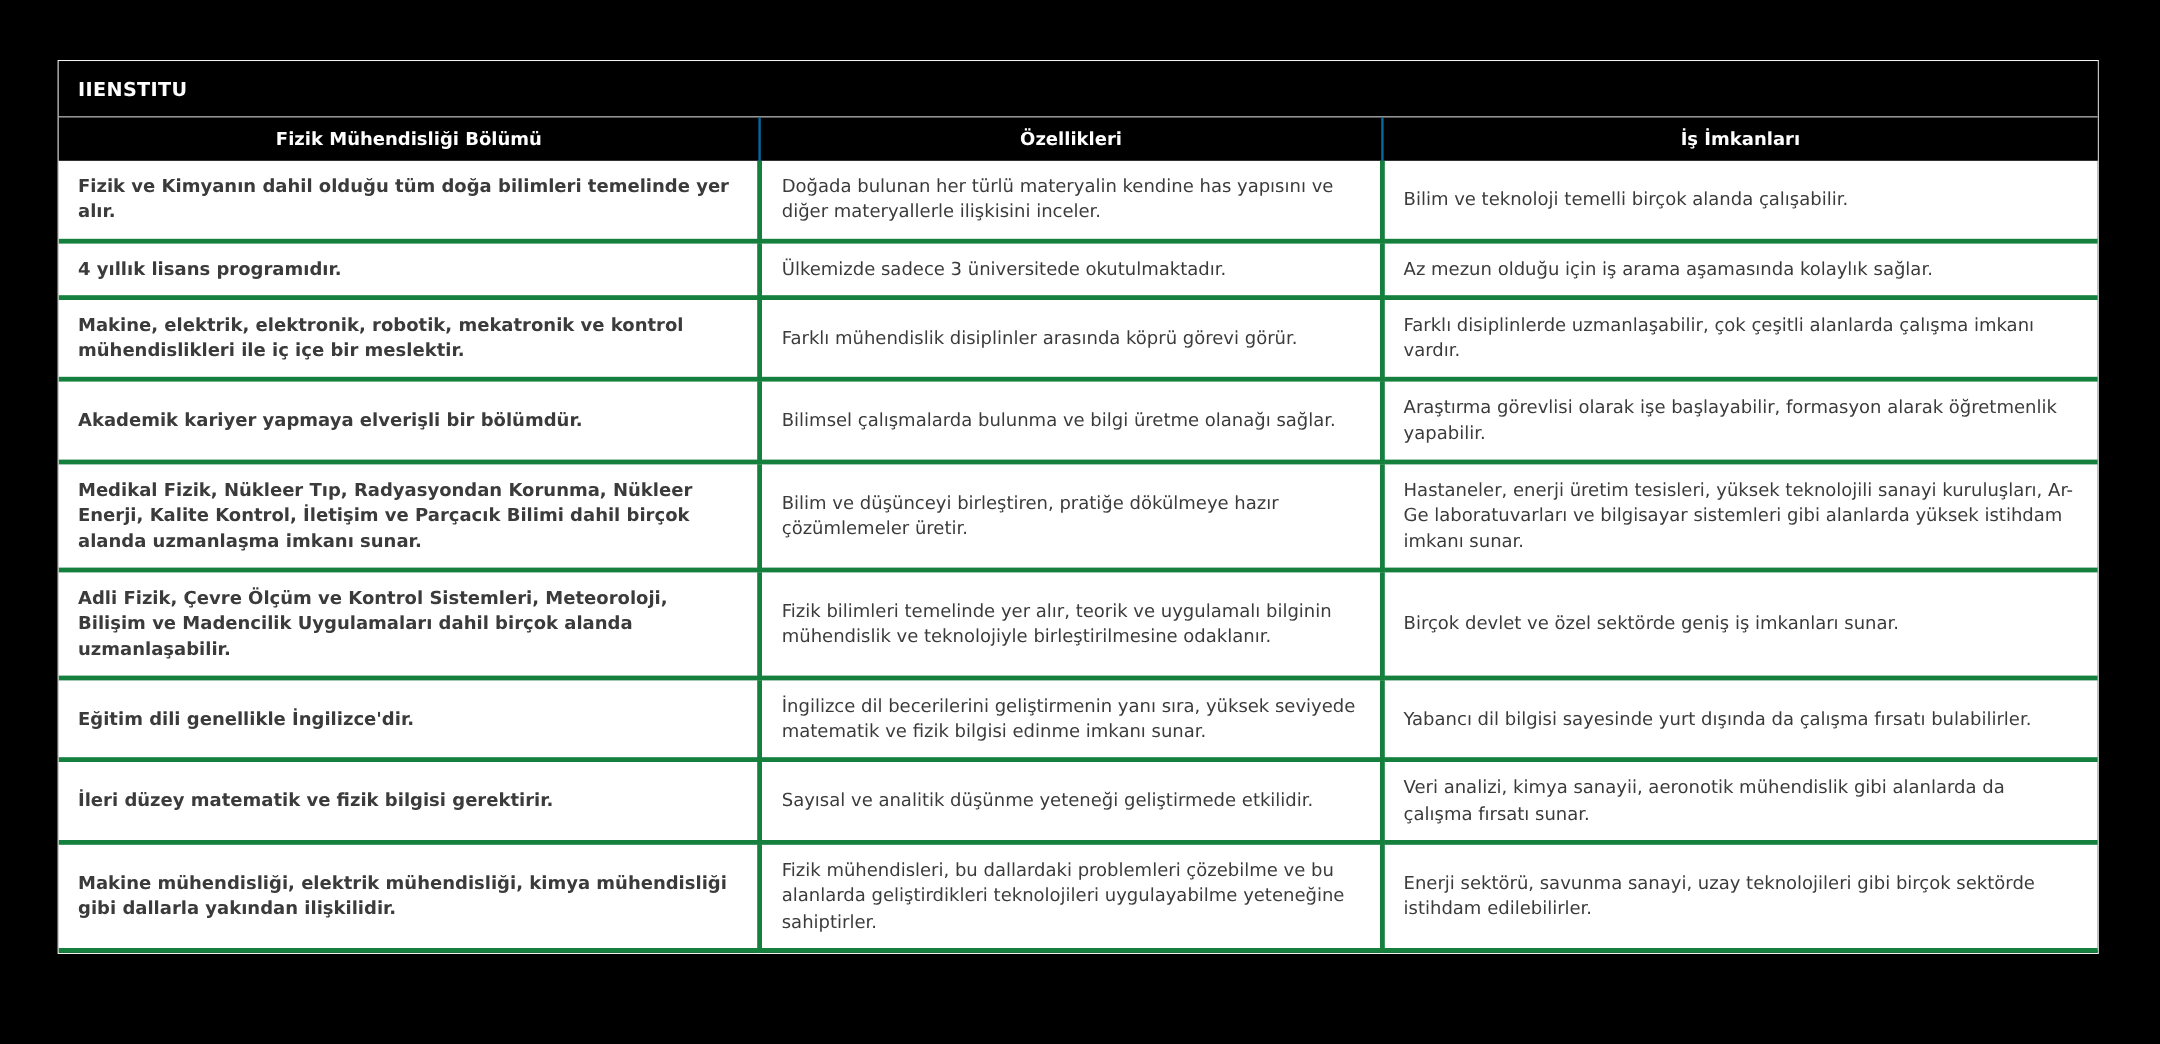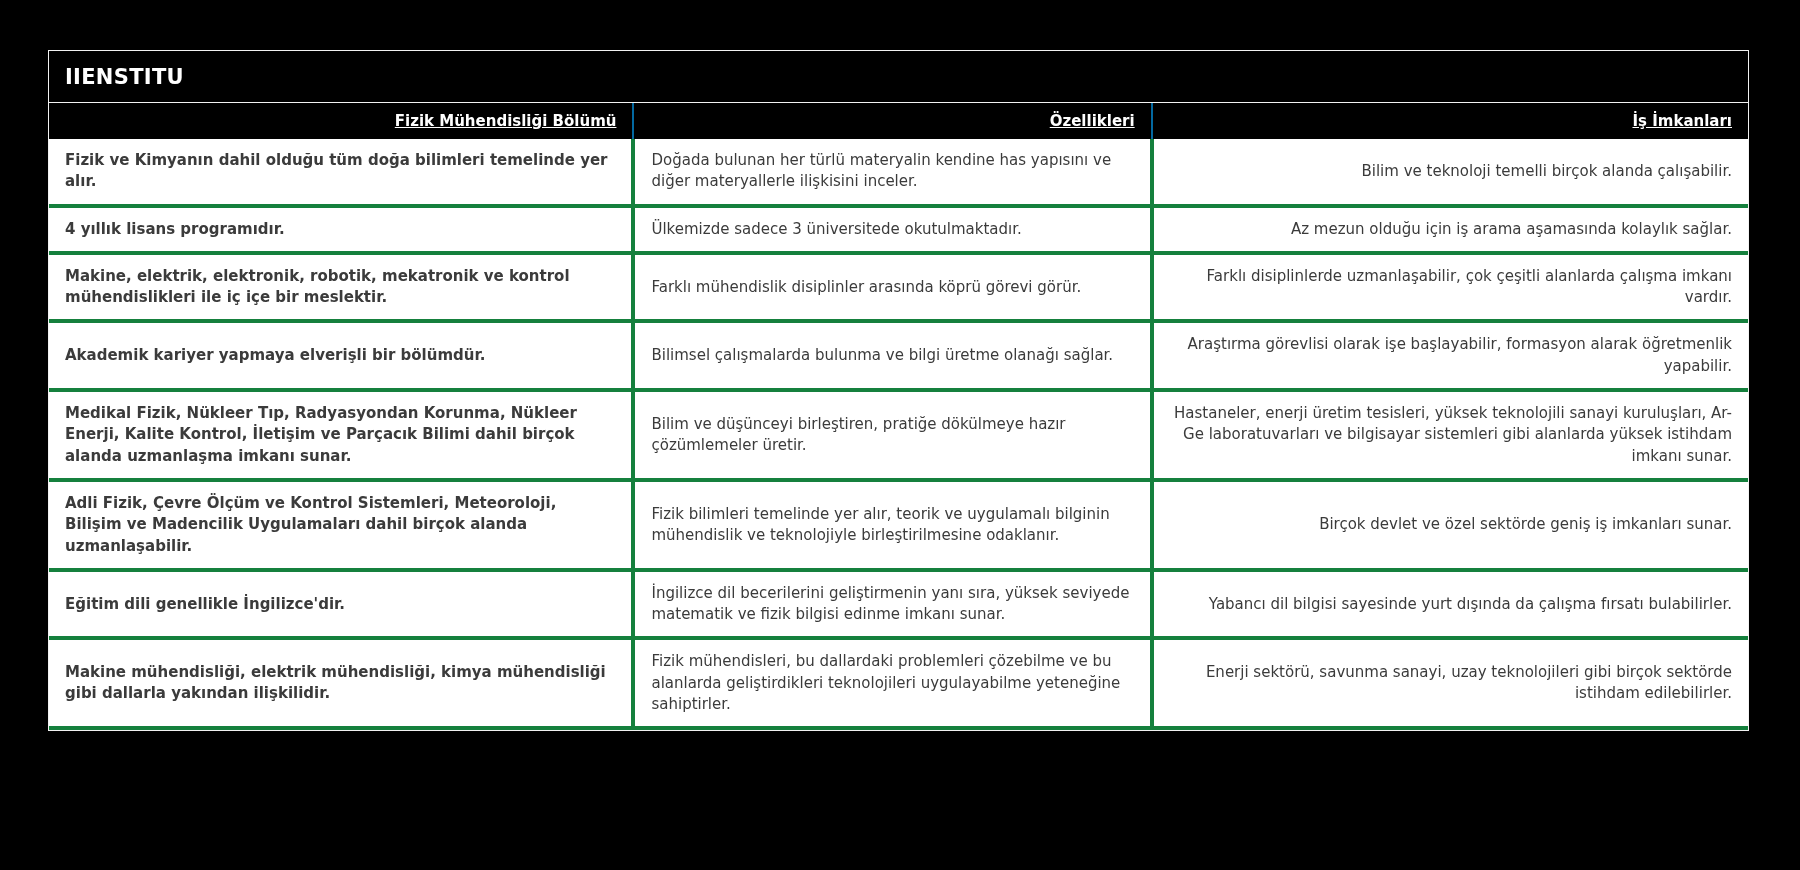"IIENSTITU" .title-bar { font-size: 21px -> 16px }
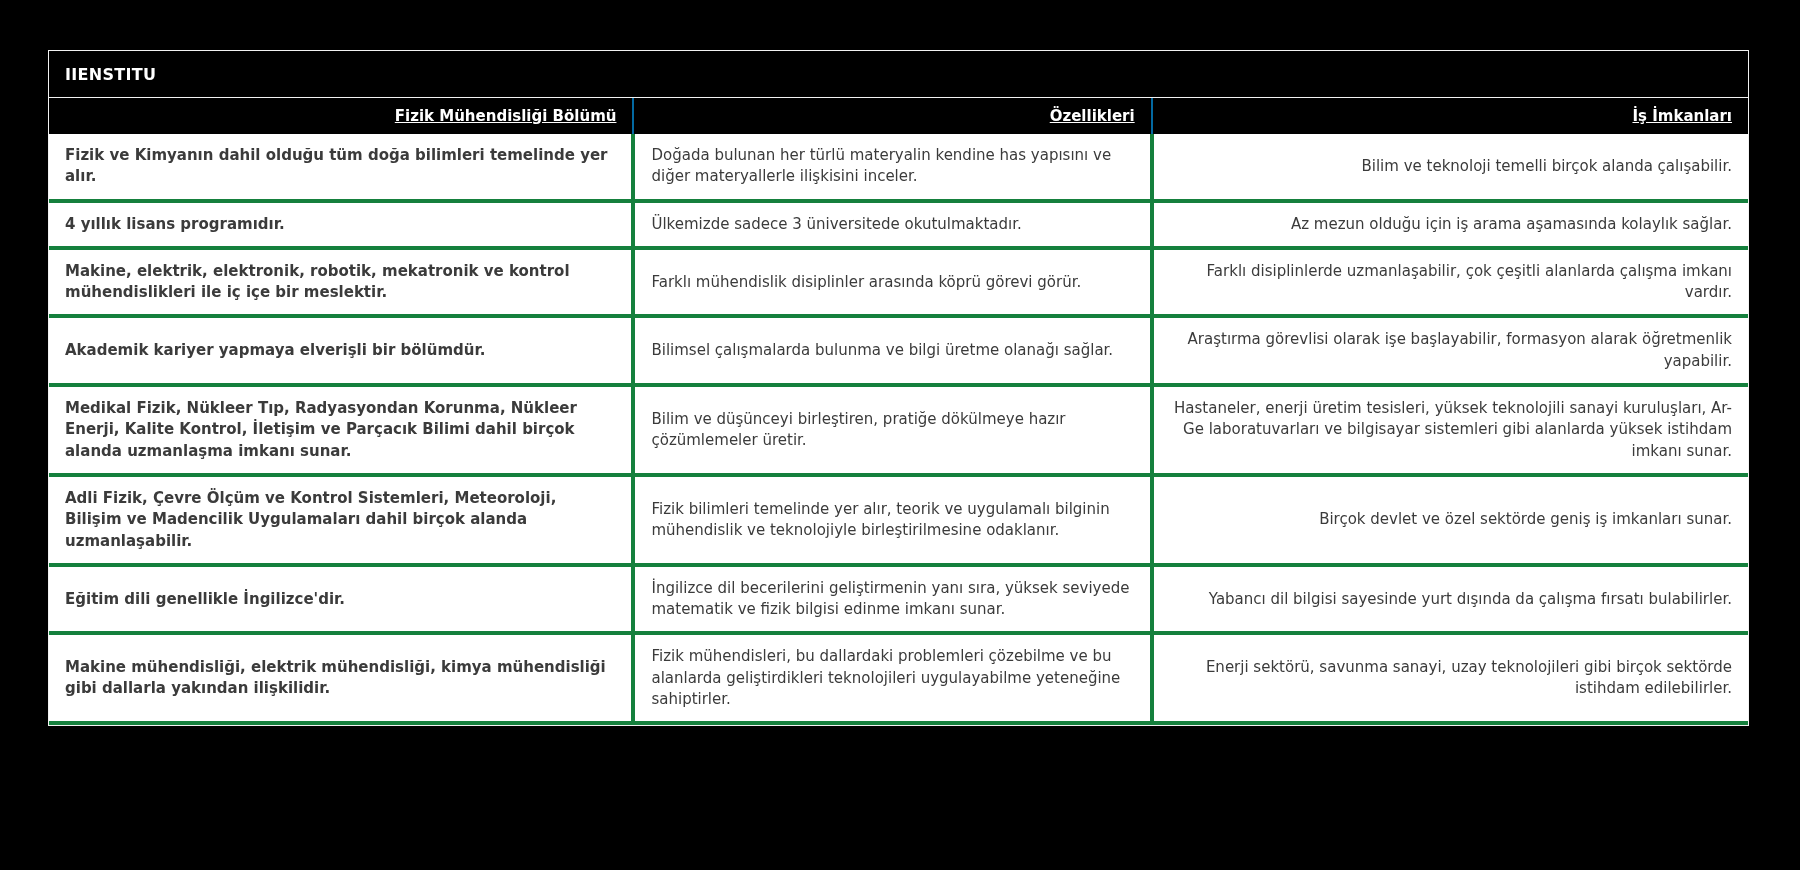"Fizik Mühendisliği Bölümü" thead th { text-align: right -> center; text-decoration: underline -> none }
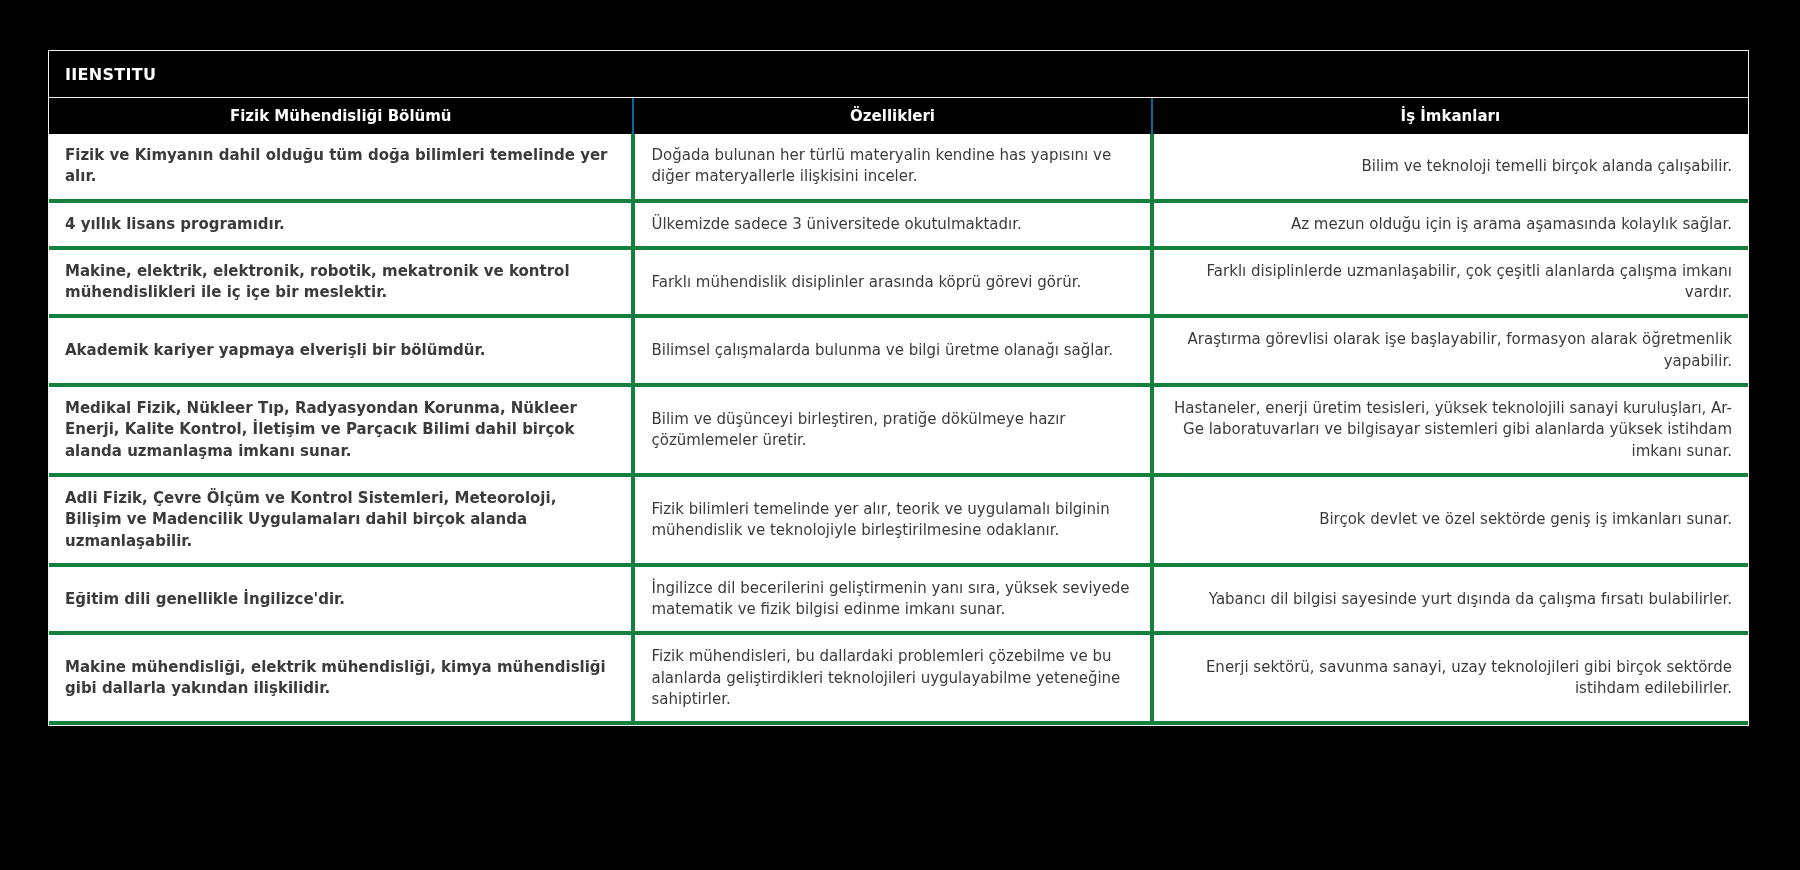"Bilim ve teknoloji temelli birçok" tbody td:last-child { text-align: right -> none }
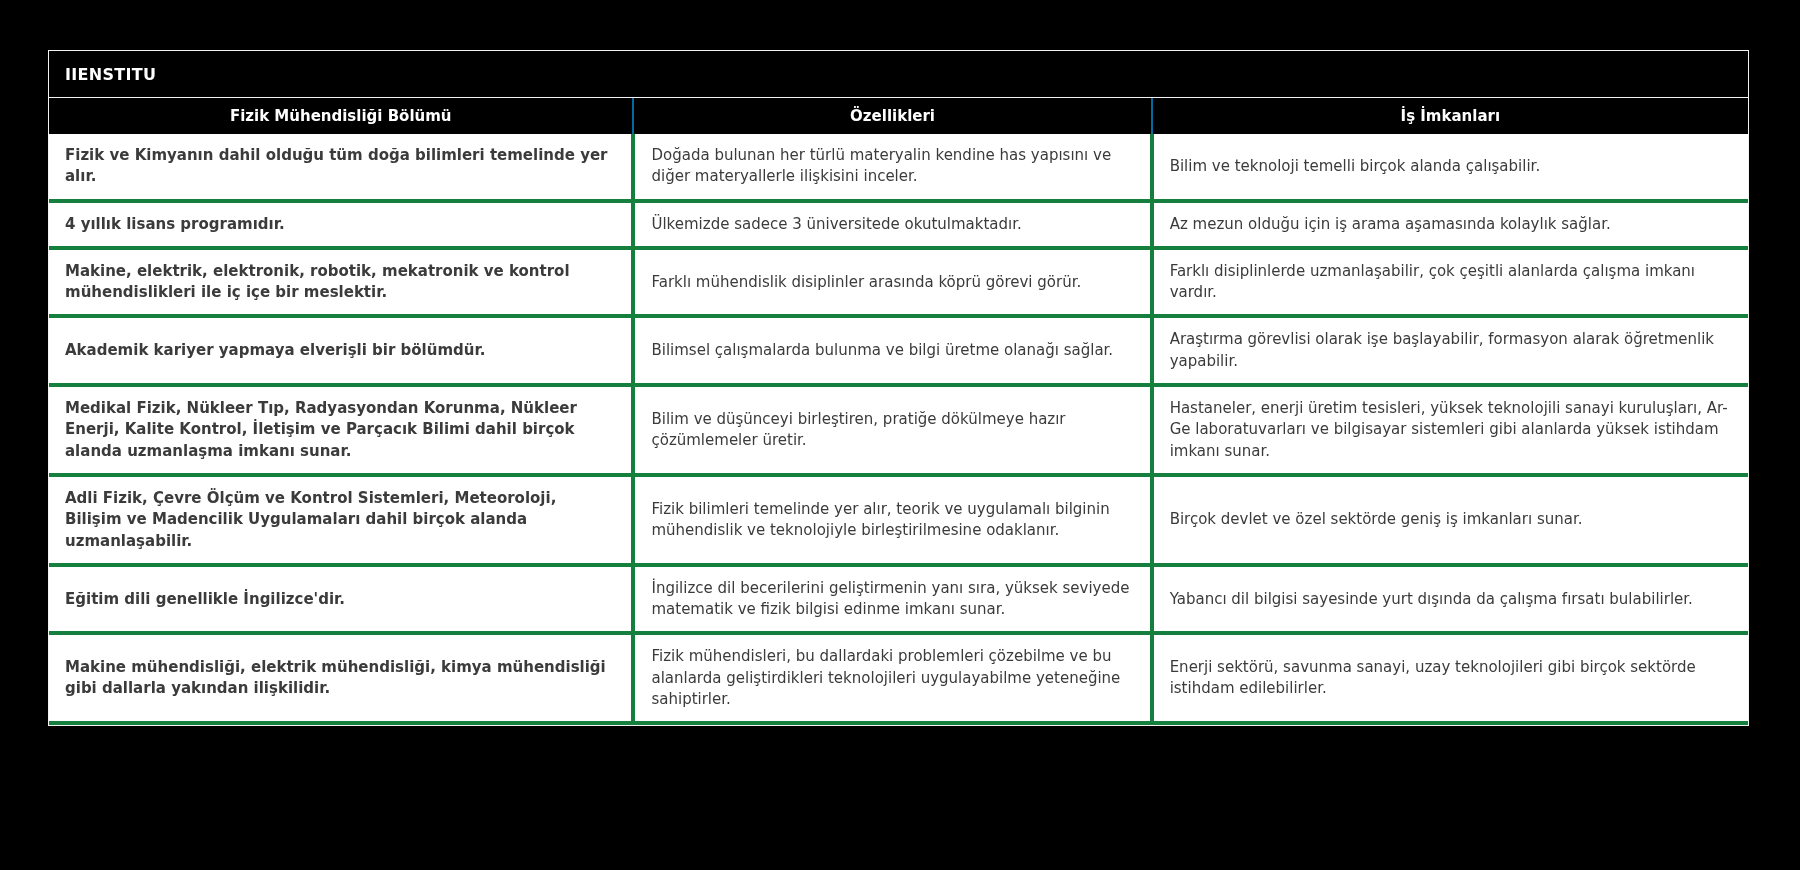"İleri düzey matematik ve fizik" tr { html: none -> <tr> <td>İleri düzey matematik ve fizik bilgisi gerektirir.</td> <td>Sayısal ve analitik düşünme yeteneği geliştirmede etkilidir.</td> <td>Veri analizi, kimya sanayii, aeronotik mühendislik gibi alanlarda da çalışma fırsatı sunar.</td> </tr> }
